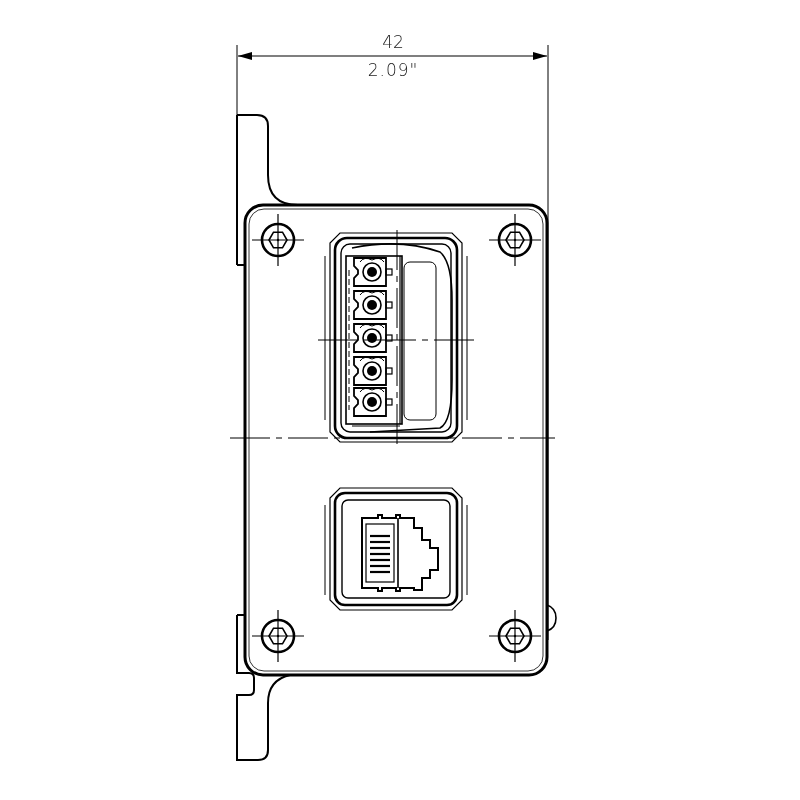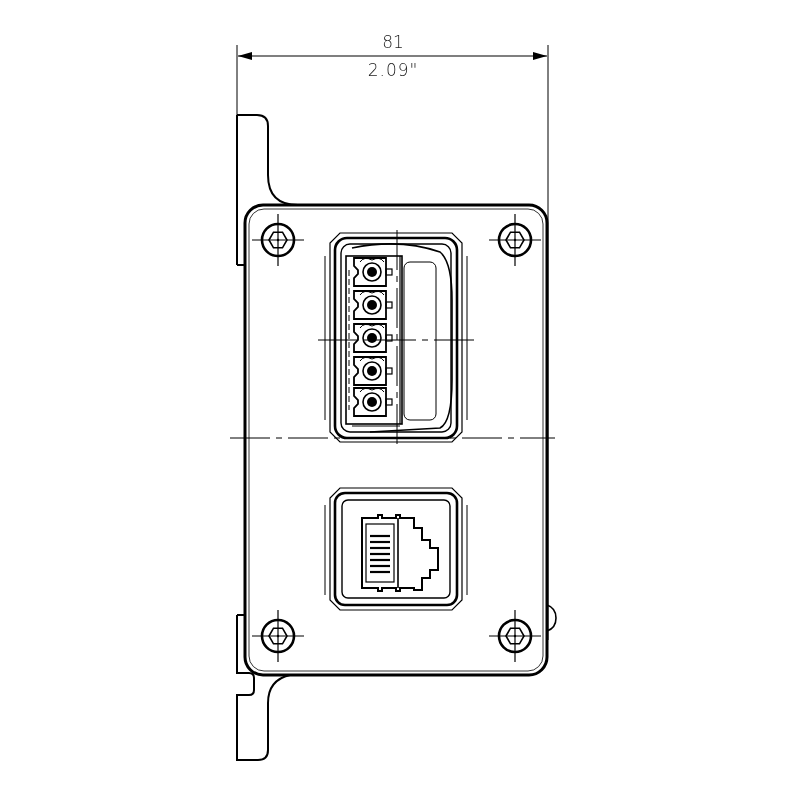"81" div.dim-label { text: 81 -> 42 }
